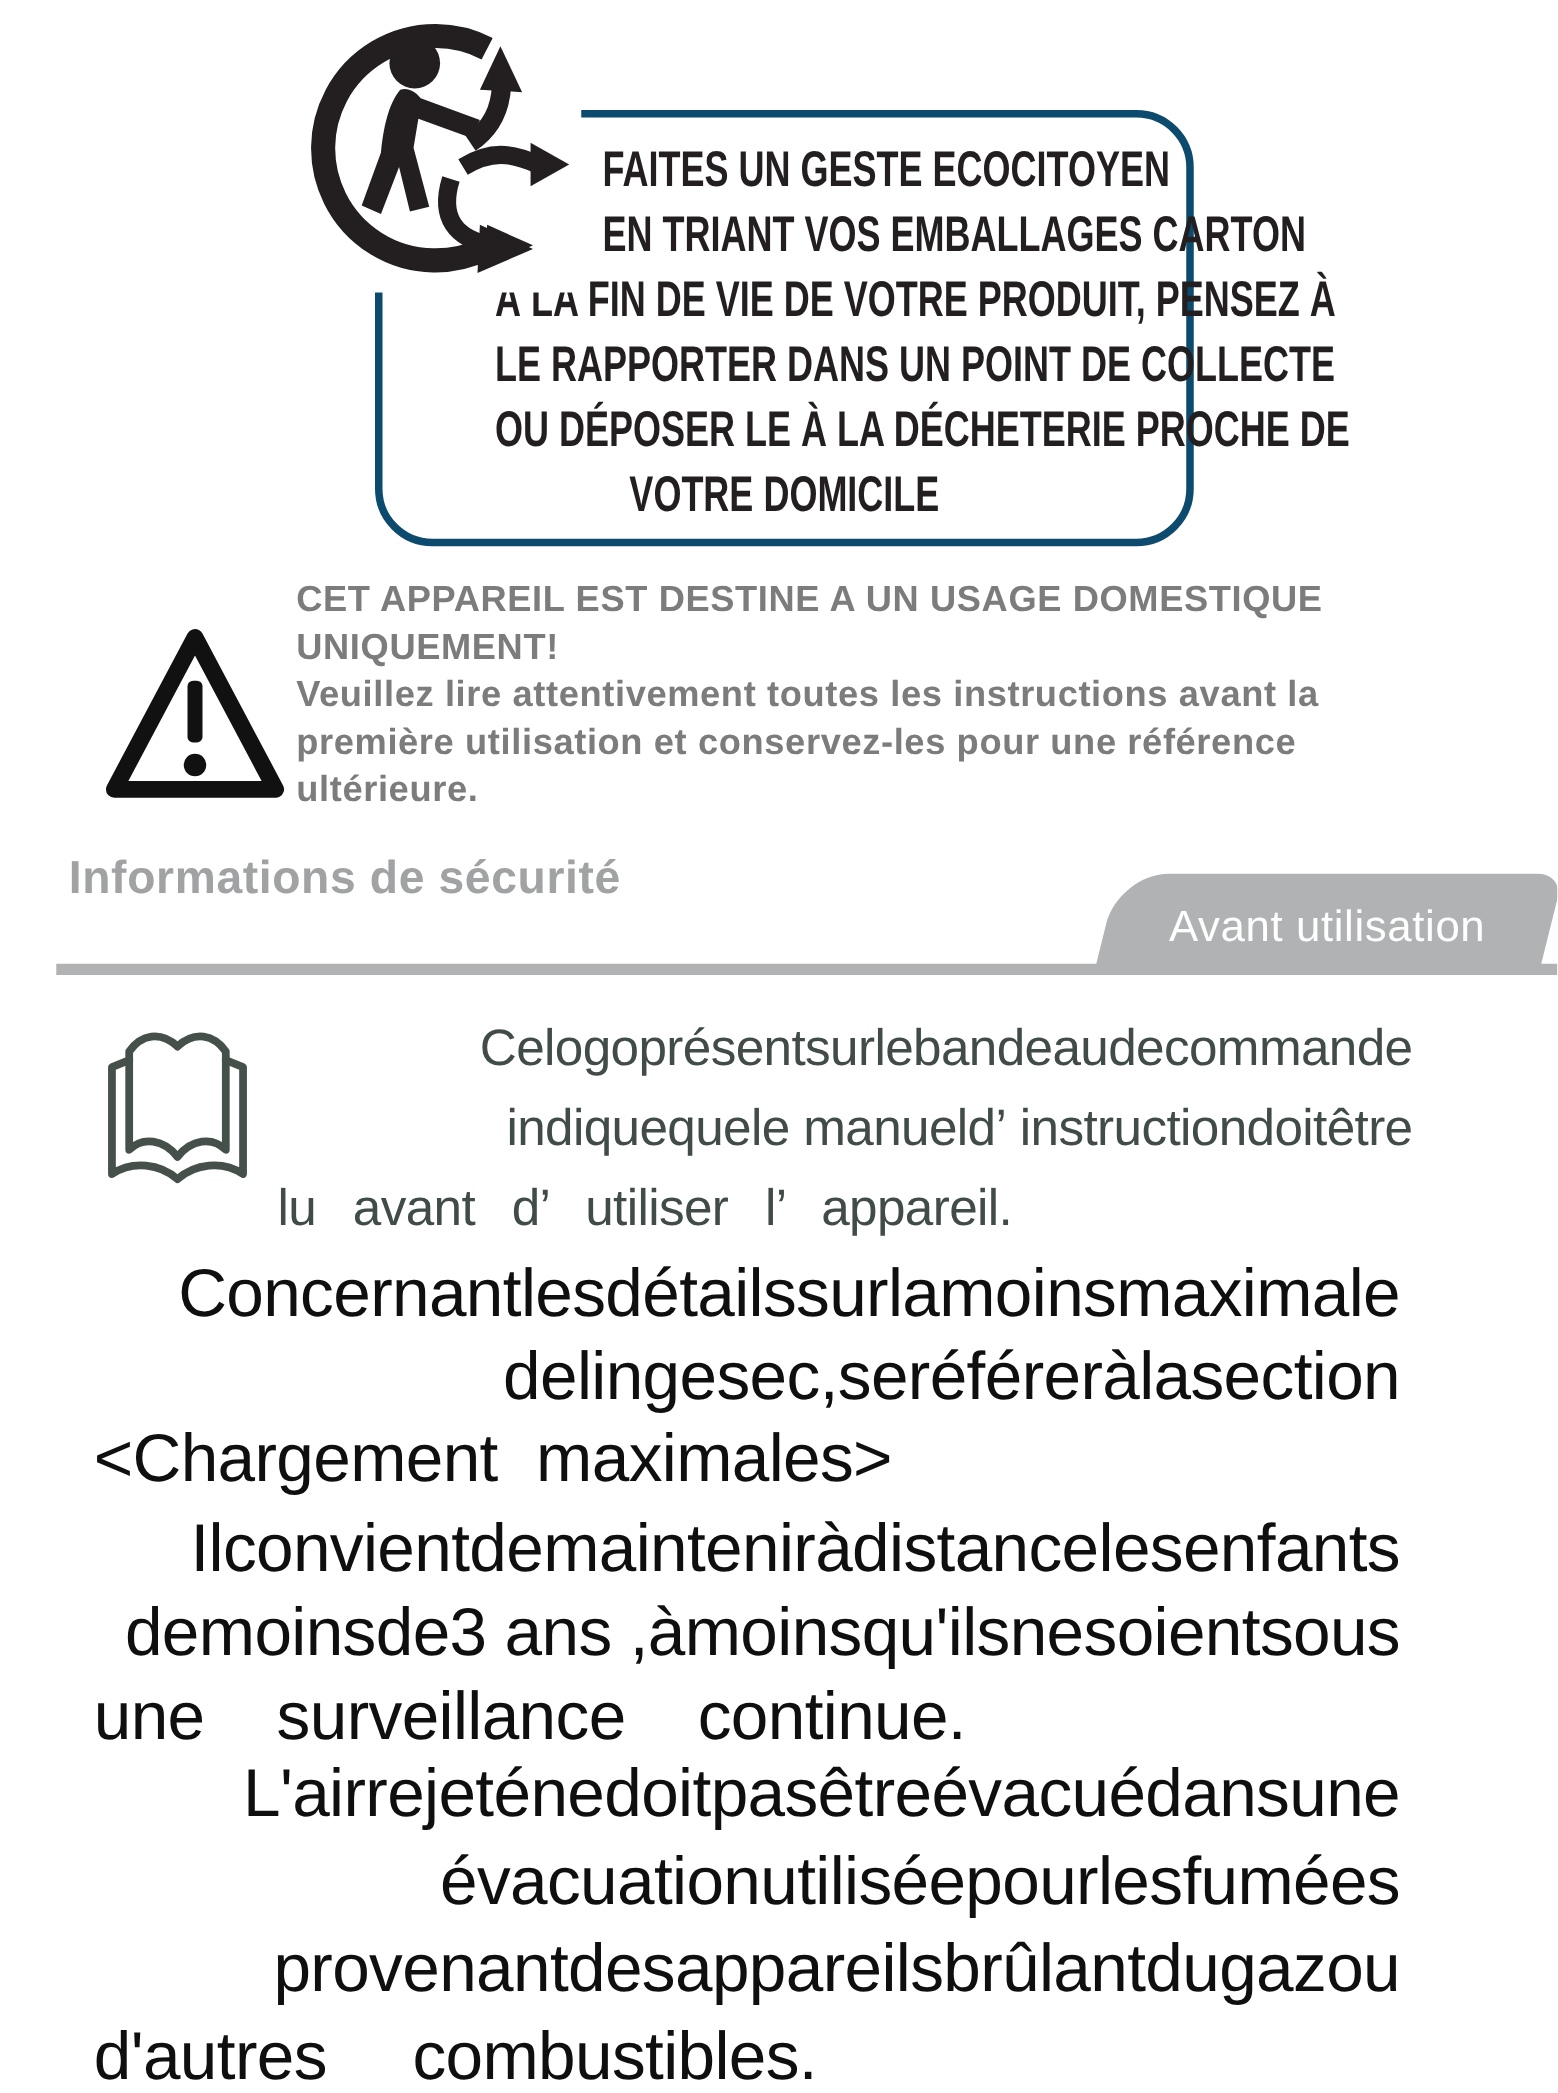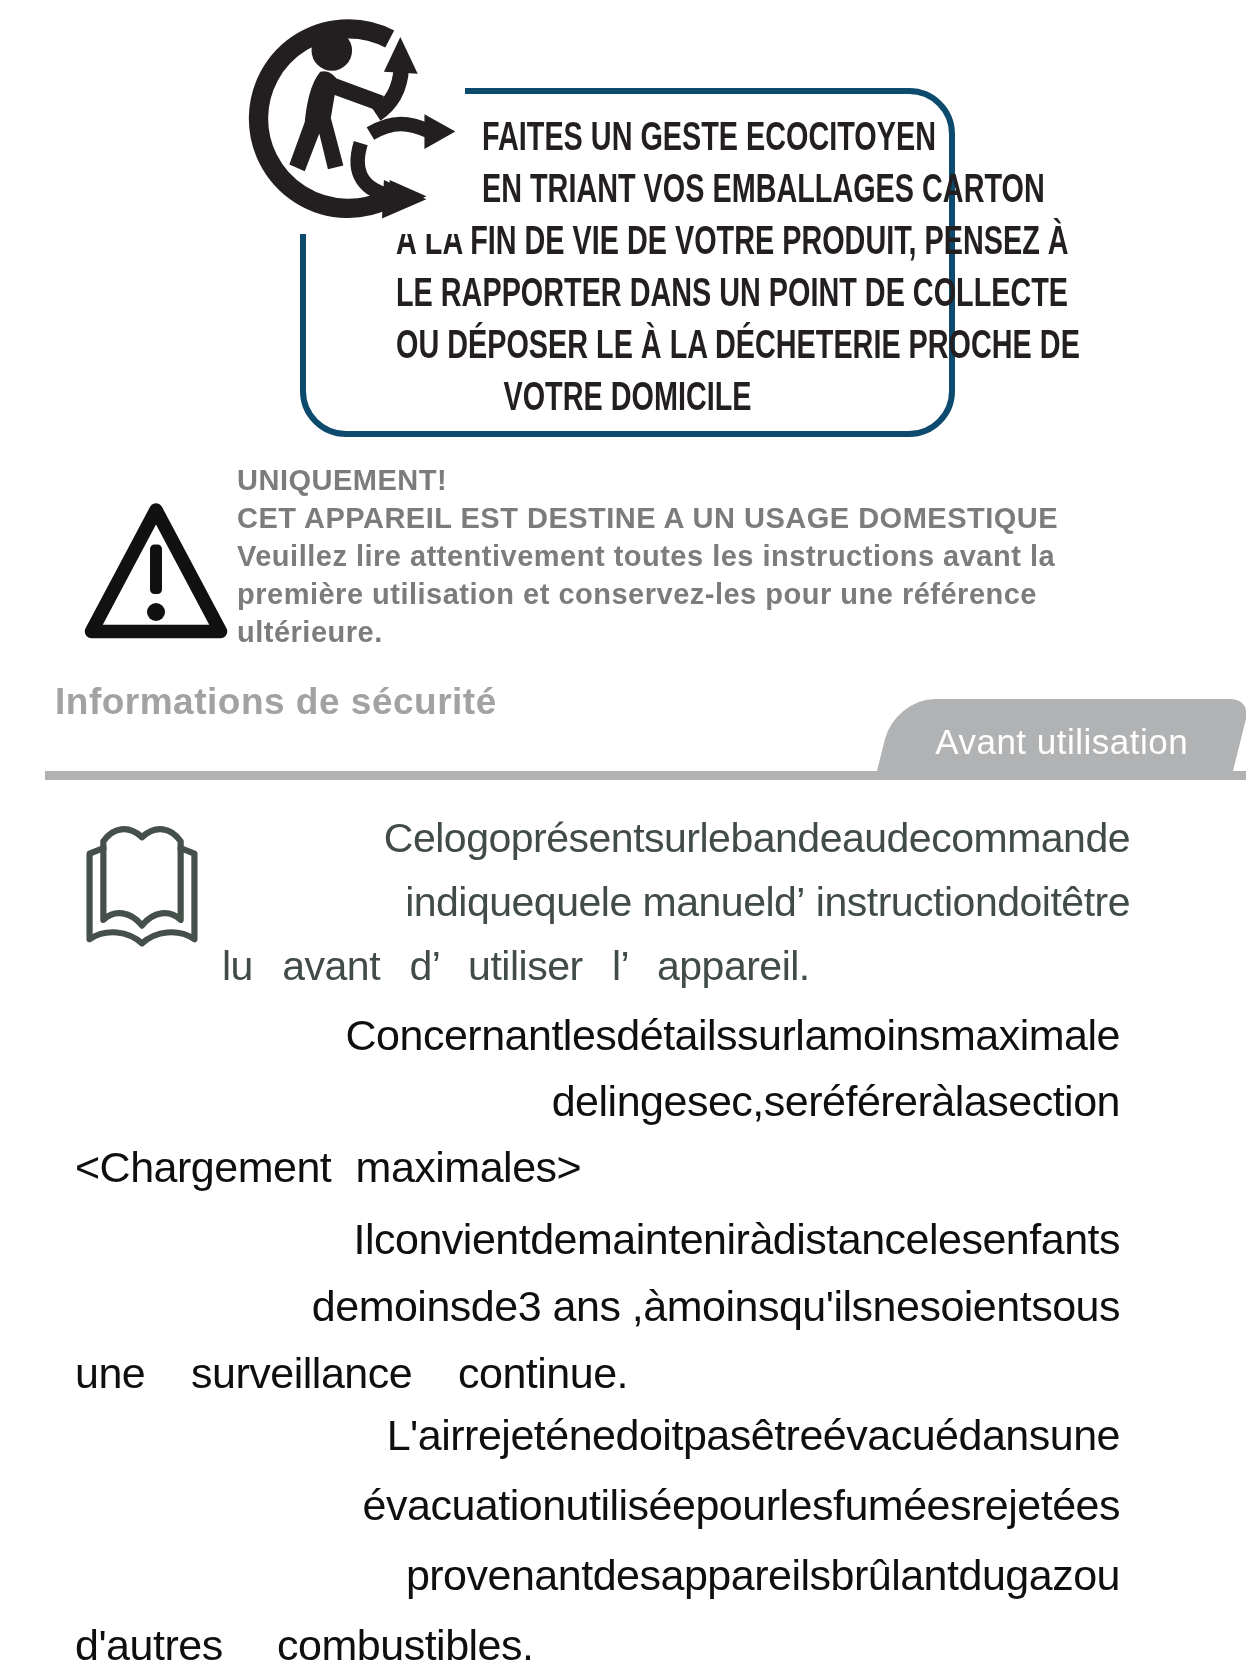"UNIQUEMENT!" div.line { order: before "CET APPAREIL EST DESTINE A" -> after "CET APPAREIL EST DESTINE A" }
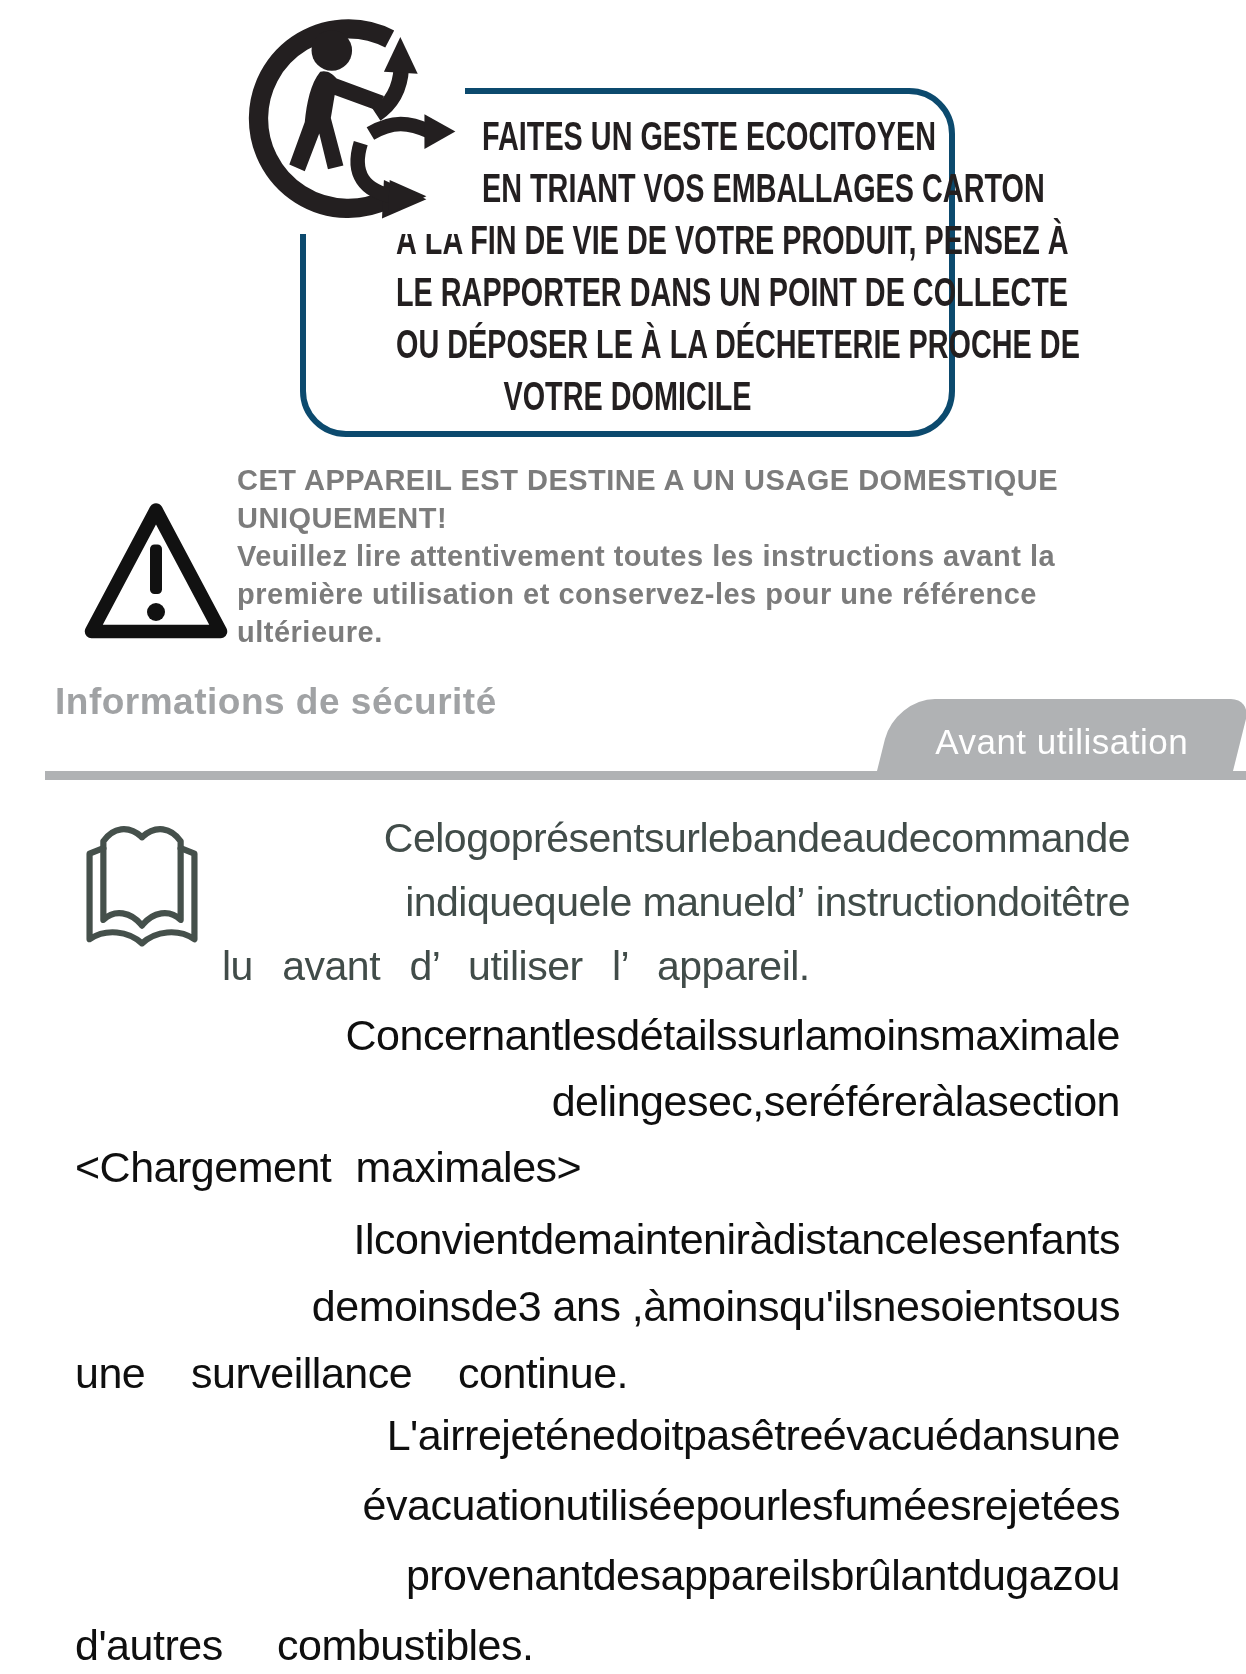"Concernant" .body-para { font-size: 43px -> 54px }
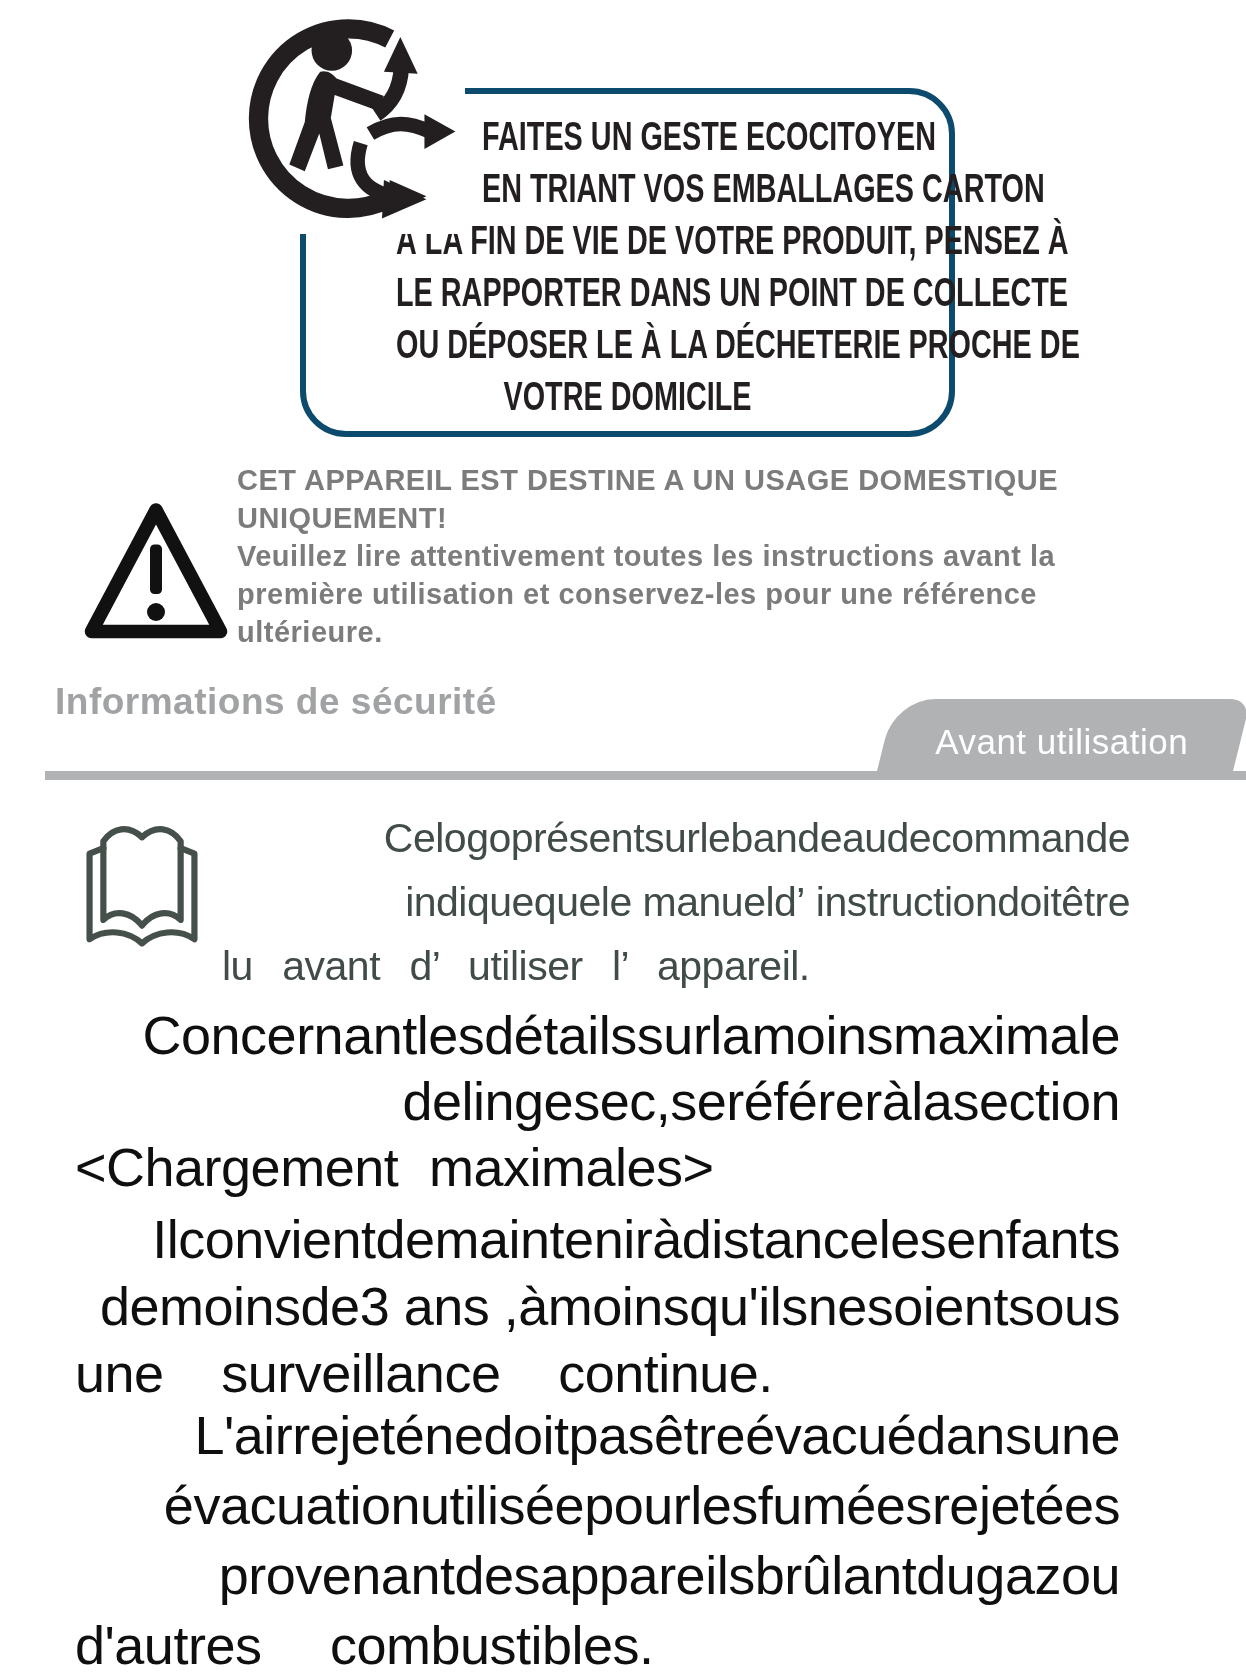"rejetées" span { html: <span>rejetées</span> -> none }
